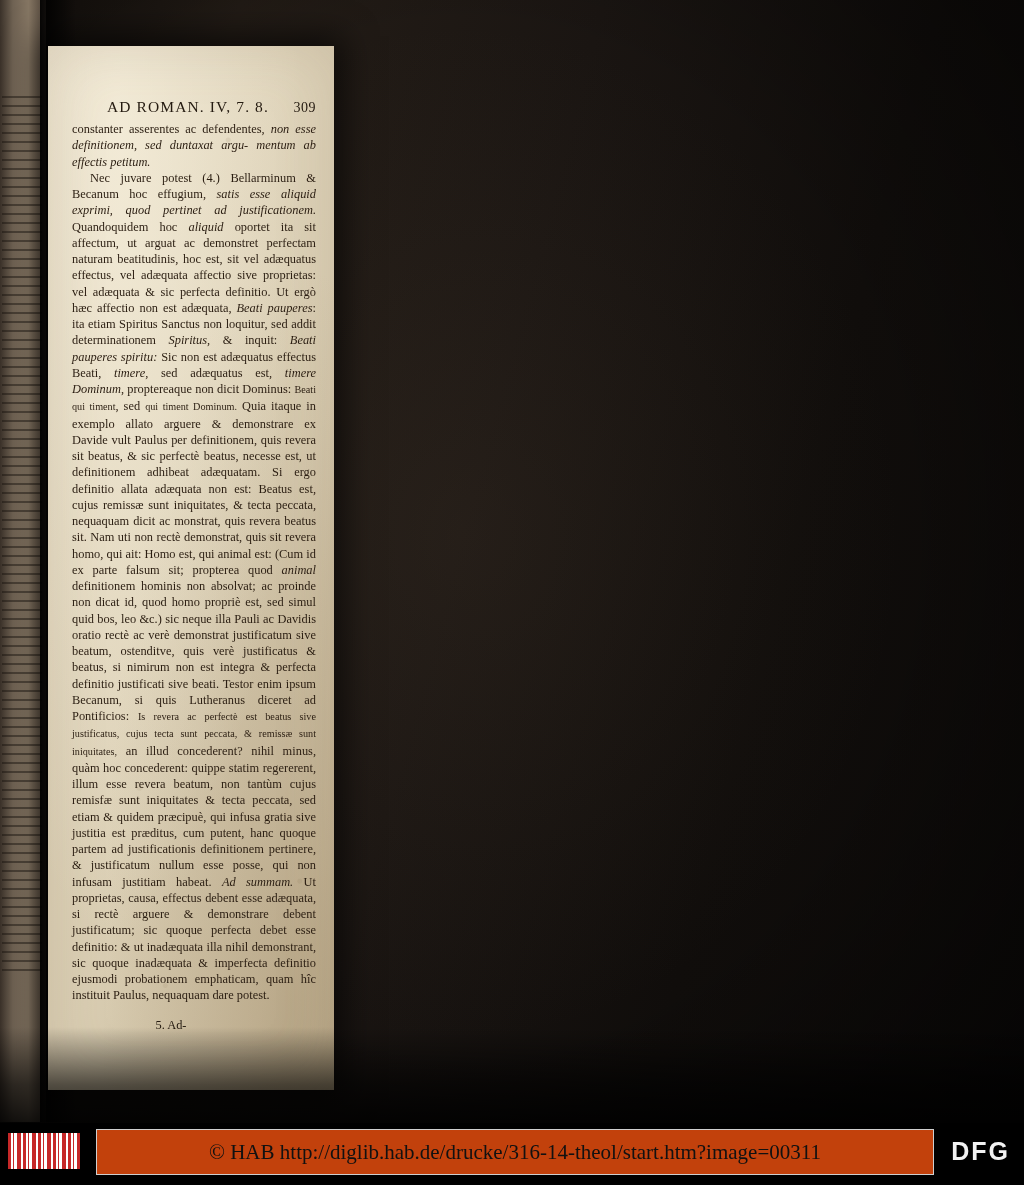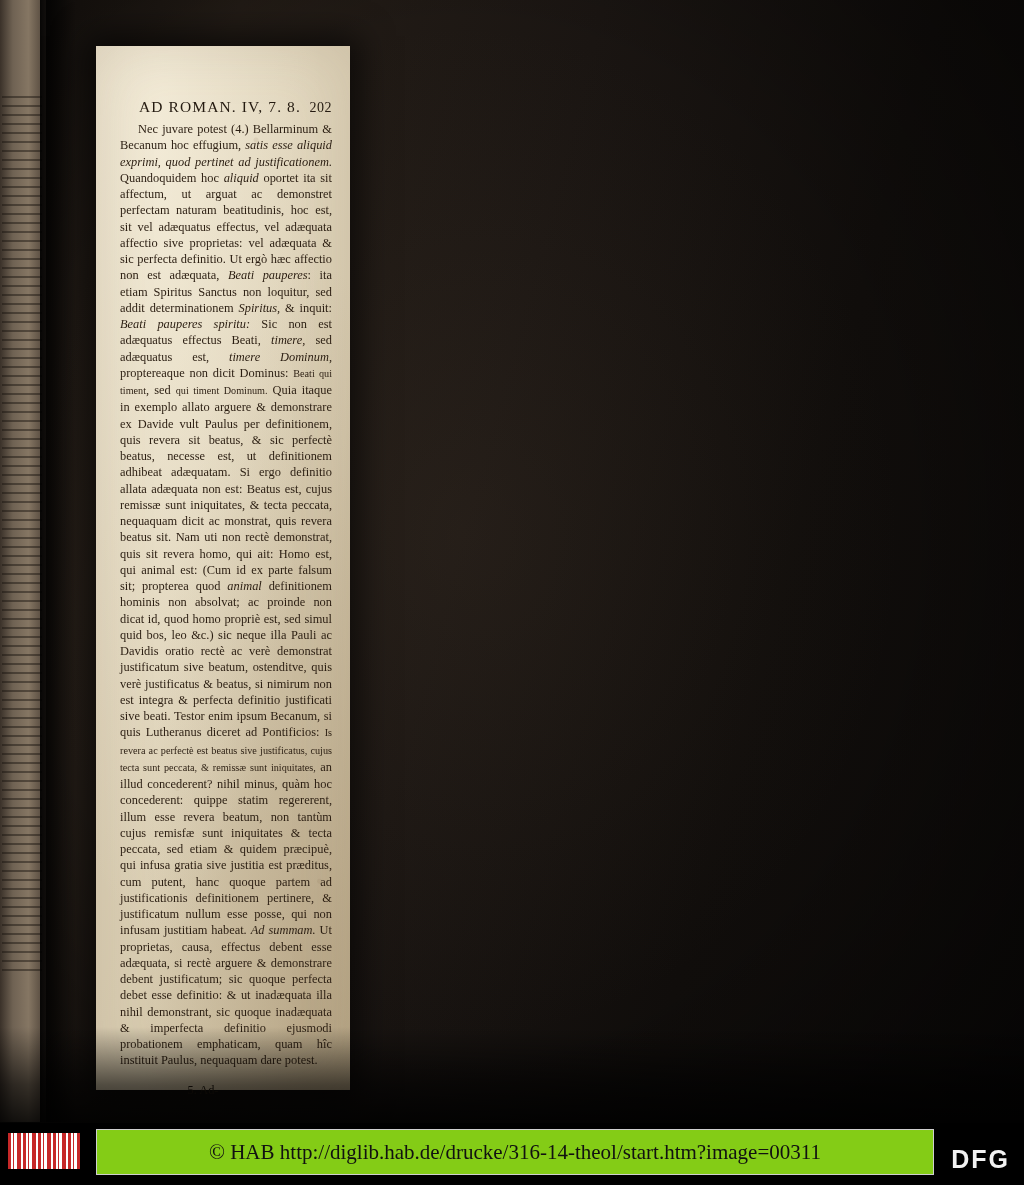"AD ROMAN. IV, 7. 8." .book-page { margin-left: 48px -> none; width: 254px -> 286px }
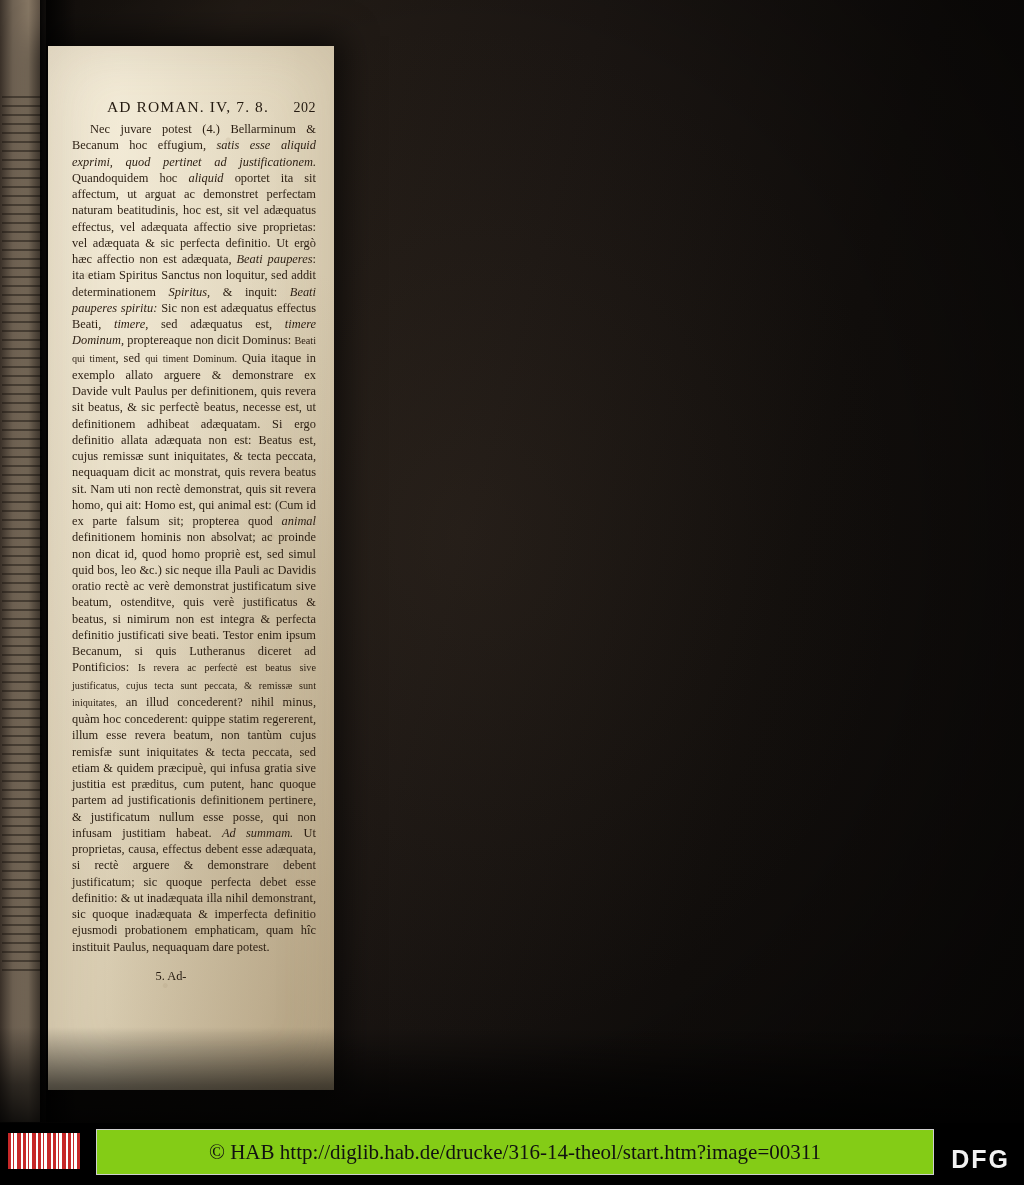"202" div.page-number { text: 202 -> 309 }
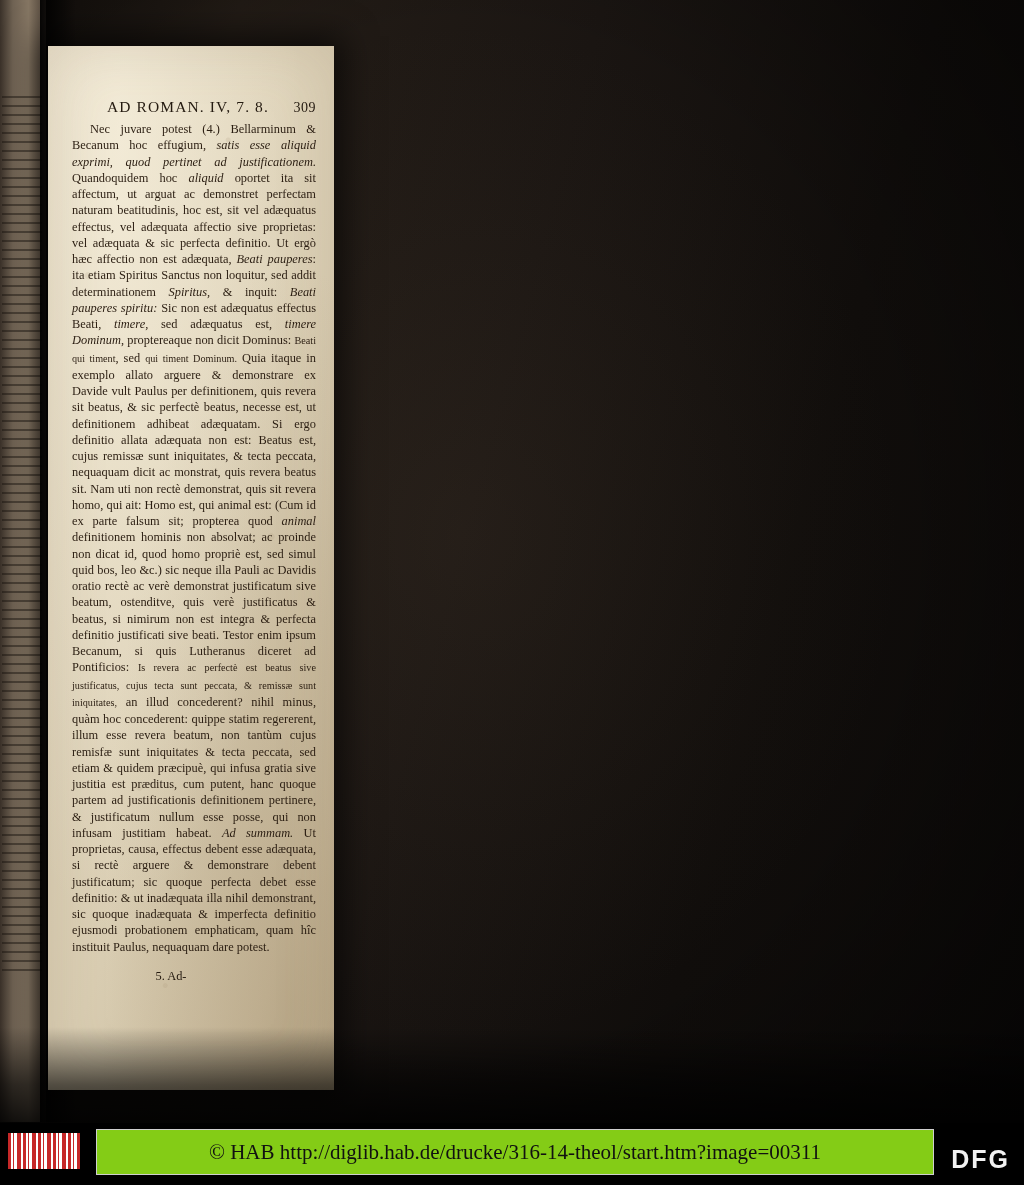"constanter asserentes ac defendentes," p.body { html: none -> <p><span>constanter asserentes ac defendentes,</span><span> non esse definitionem, sed duntaxat argu-</span> <span>mentum ab effectis petitum.</span></p> }
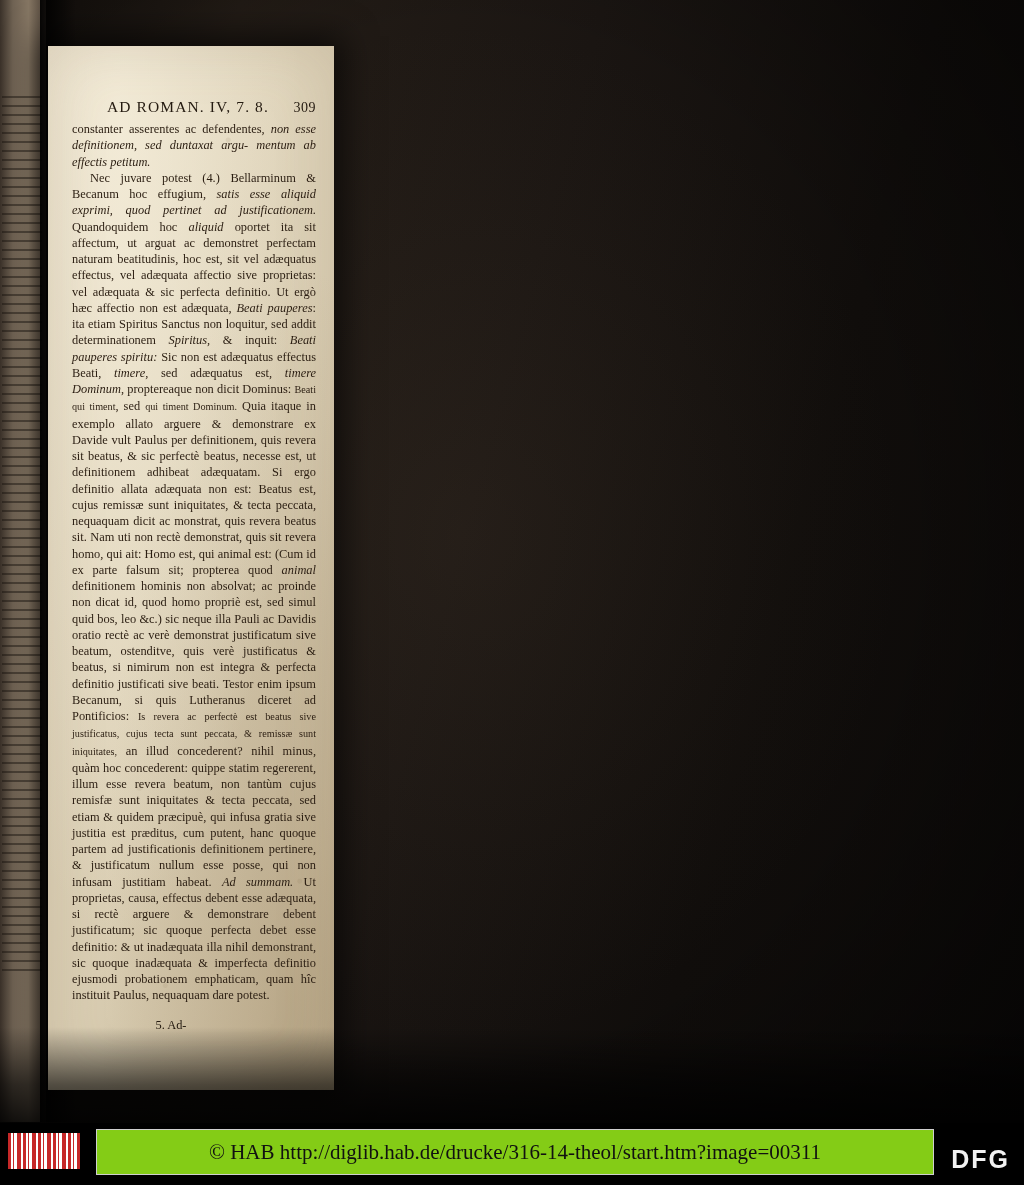"© HAB" .credit-box { background: #84cc16 -> #c2410c }
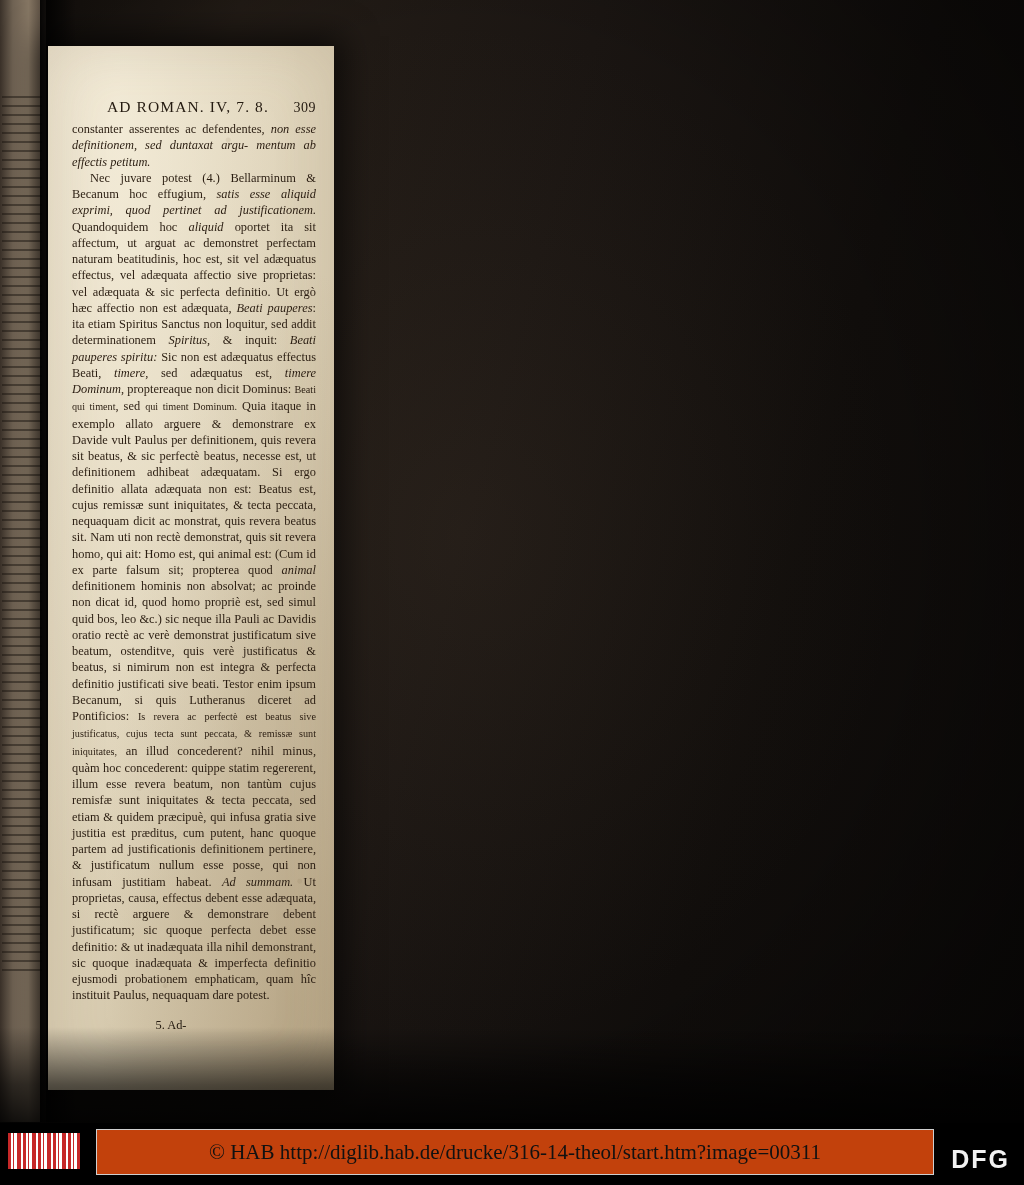"DFG" .dfg { top: 22px -> 14px }
